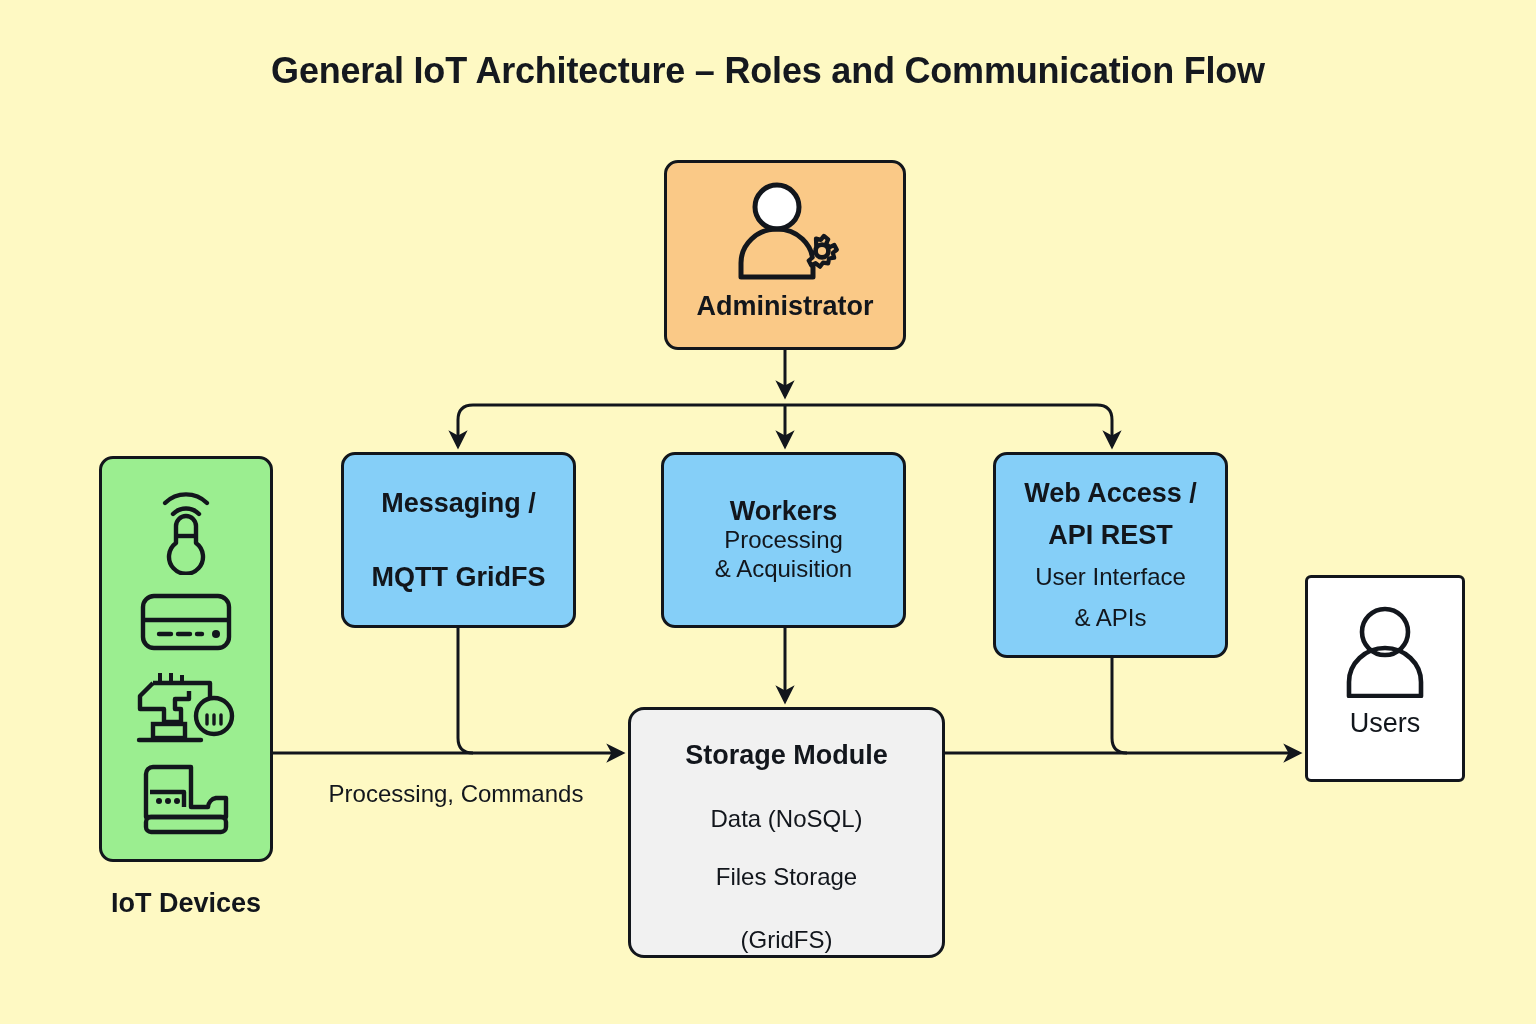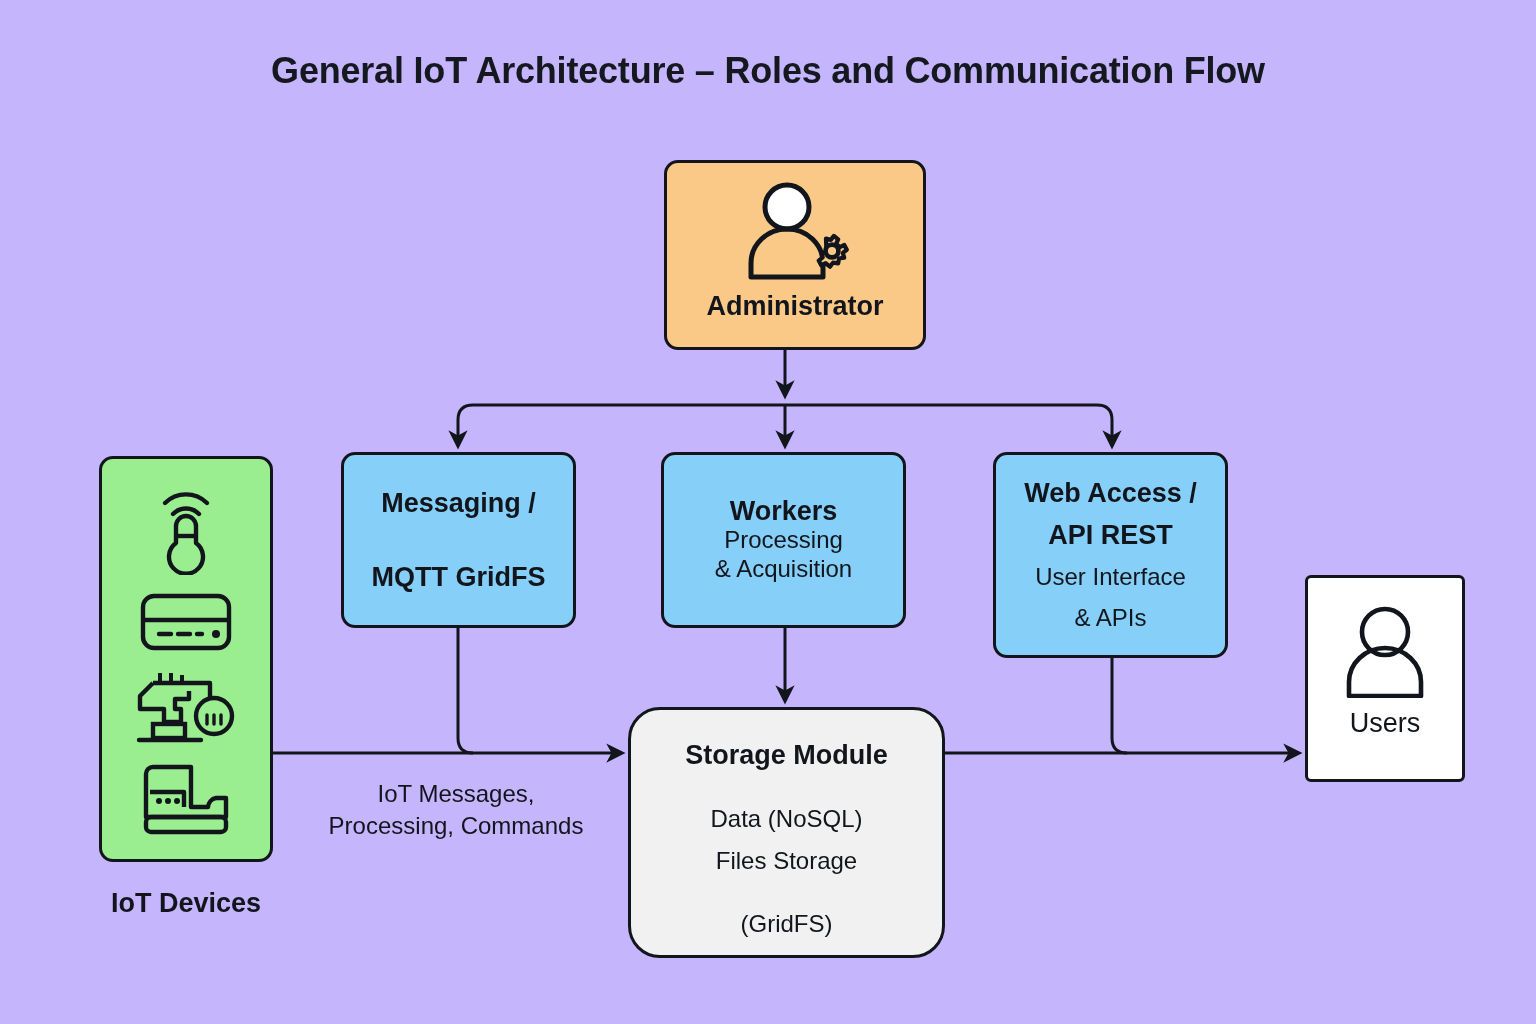"General IoT Architecture – Roles" #canvas { background: #c4b5fd -> #fef9c3 }
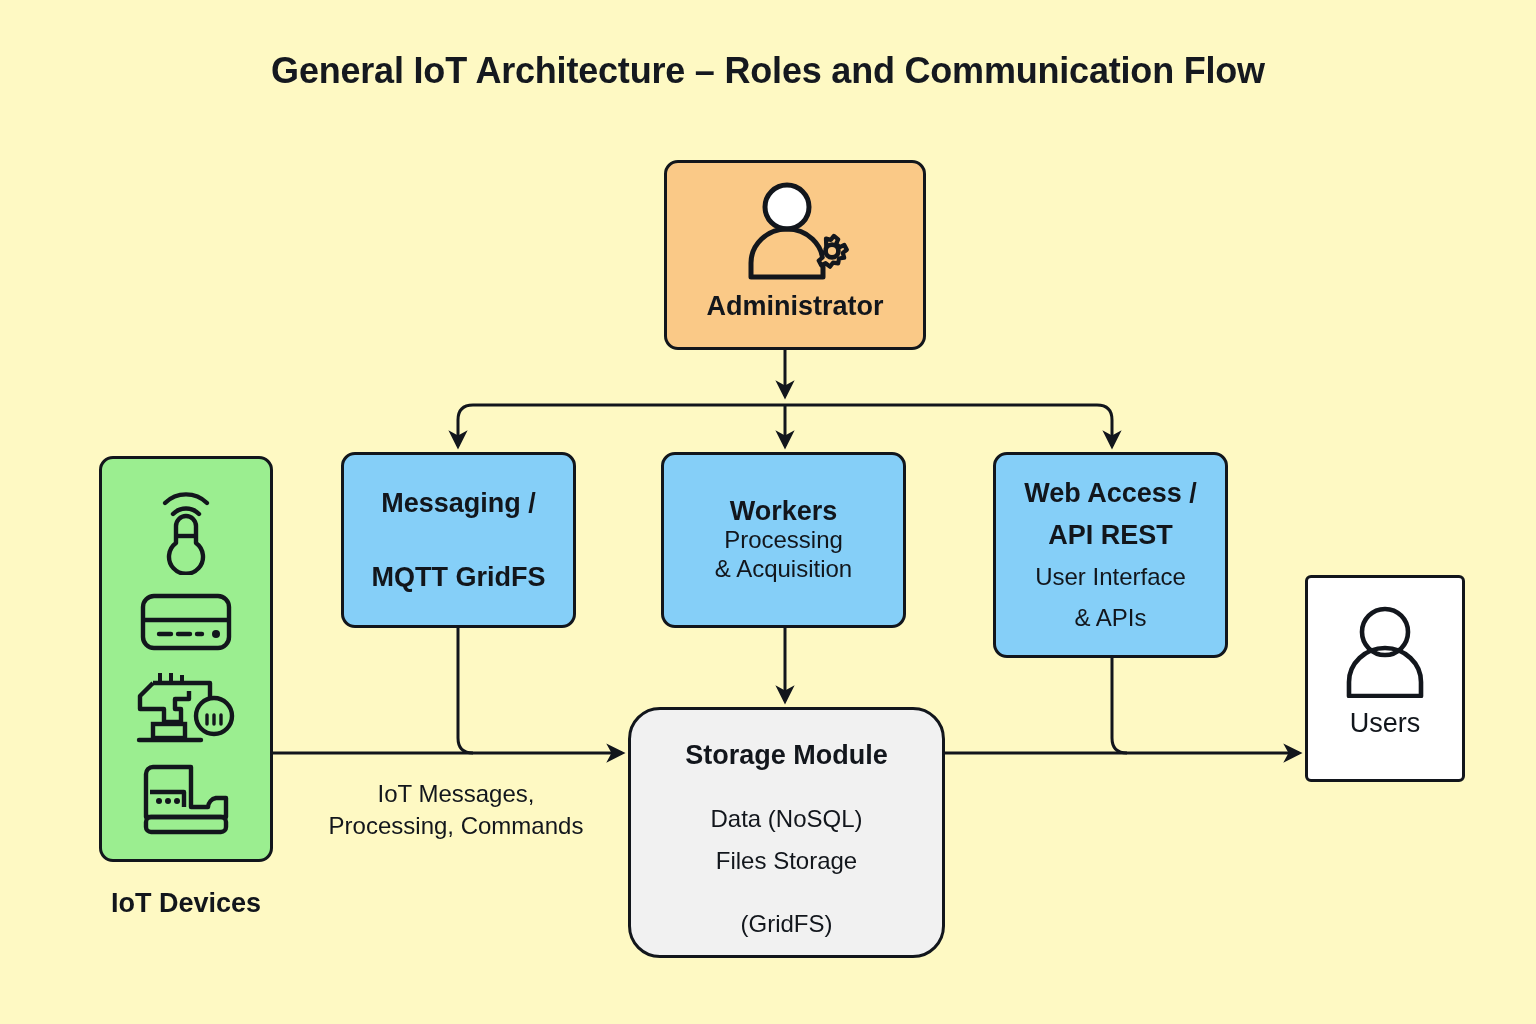"Administrator" #node-admin { width: 262px -> 242px }
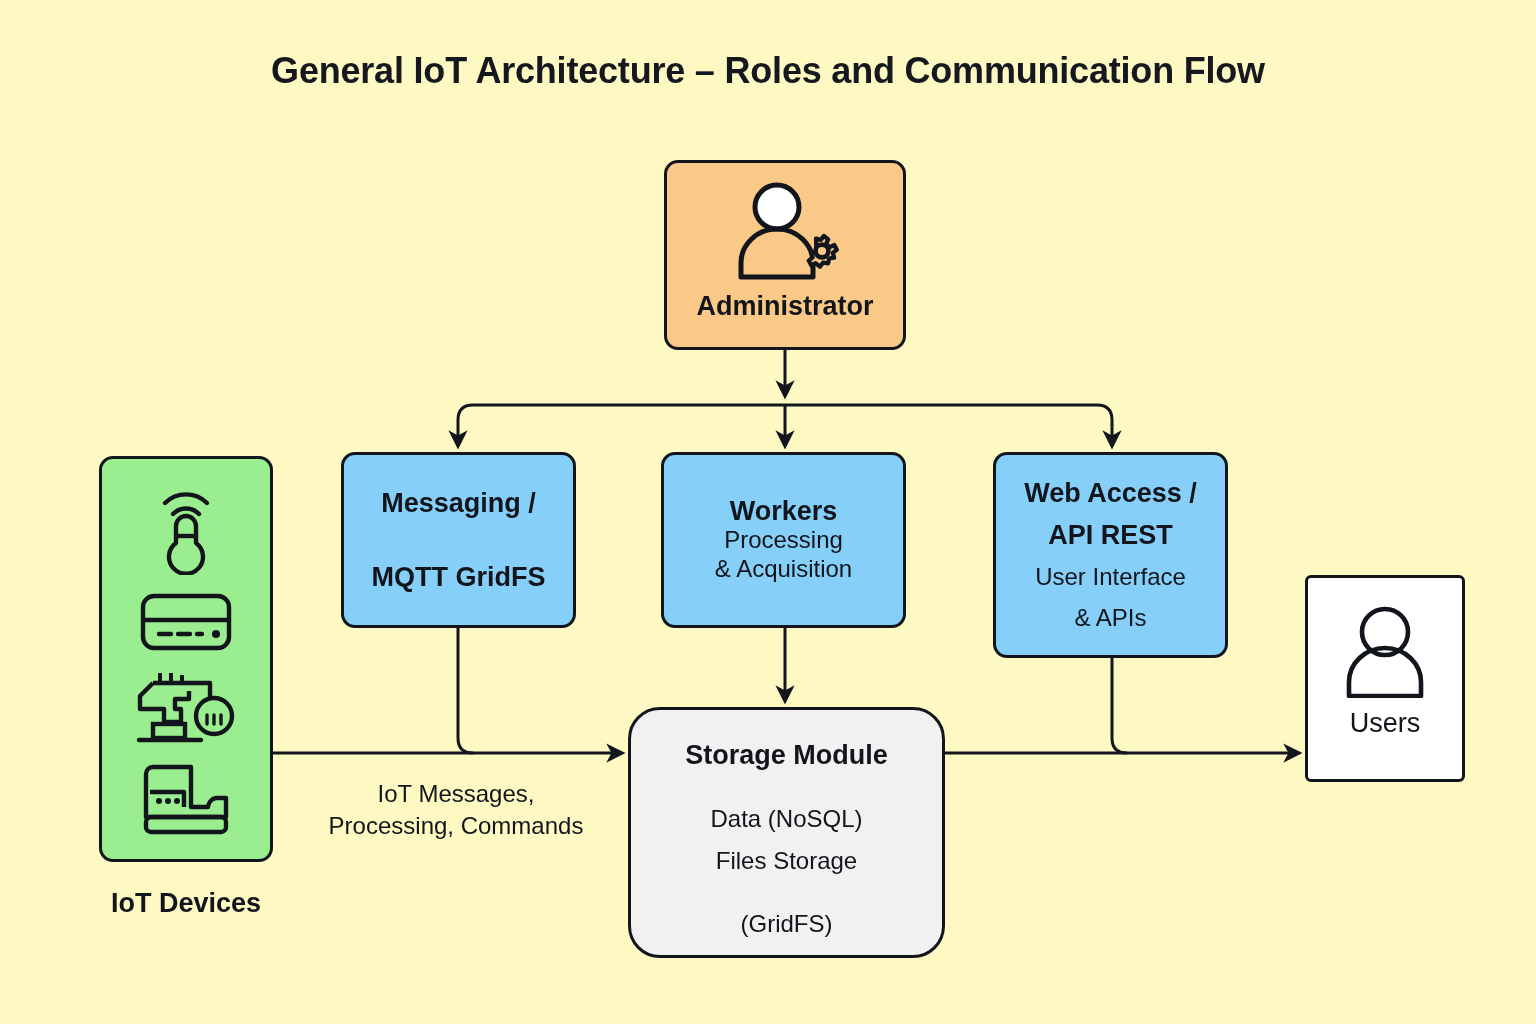"Storage Module" #node-storage { border-radius: 32px -> 16px }
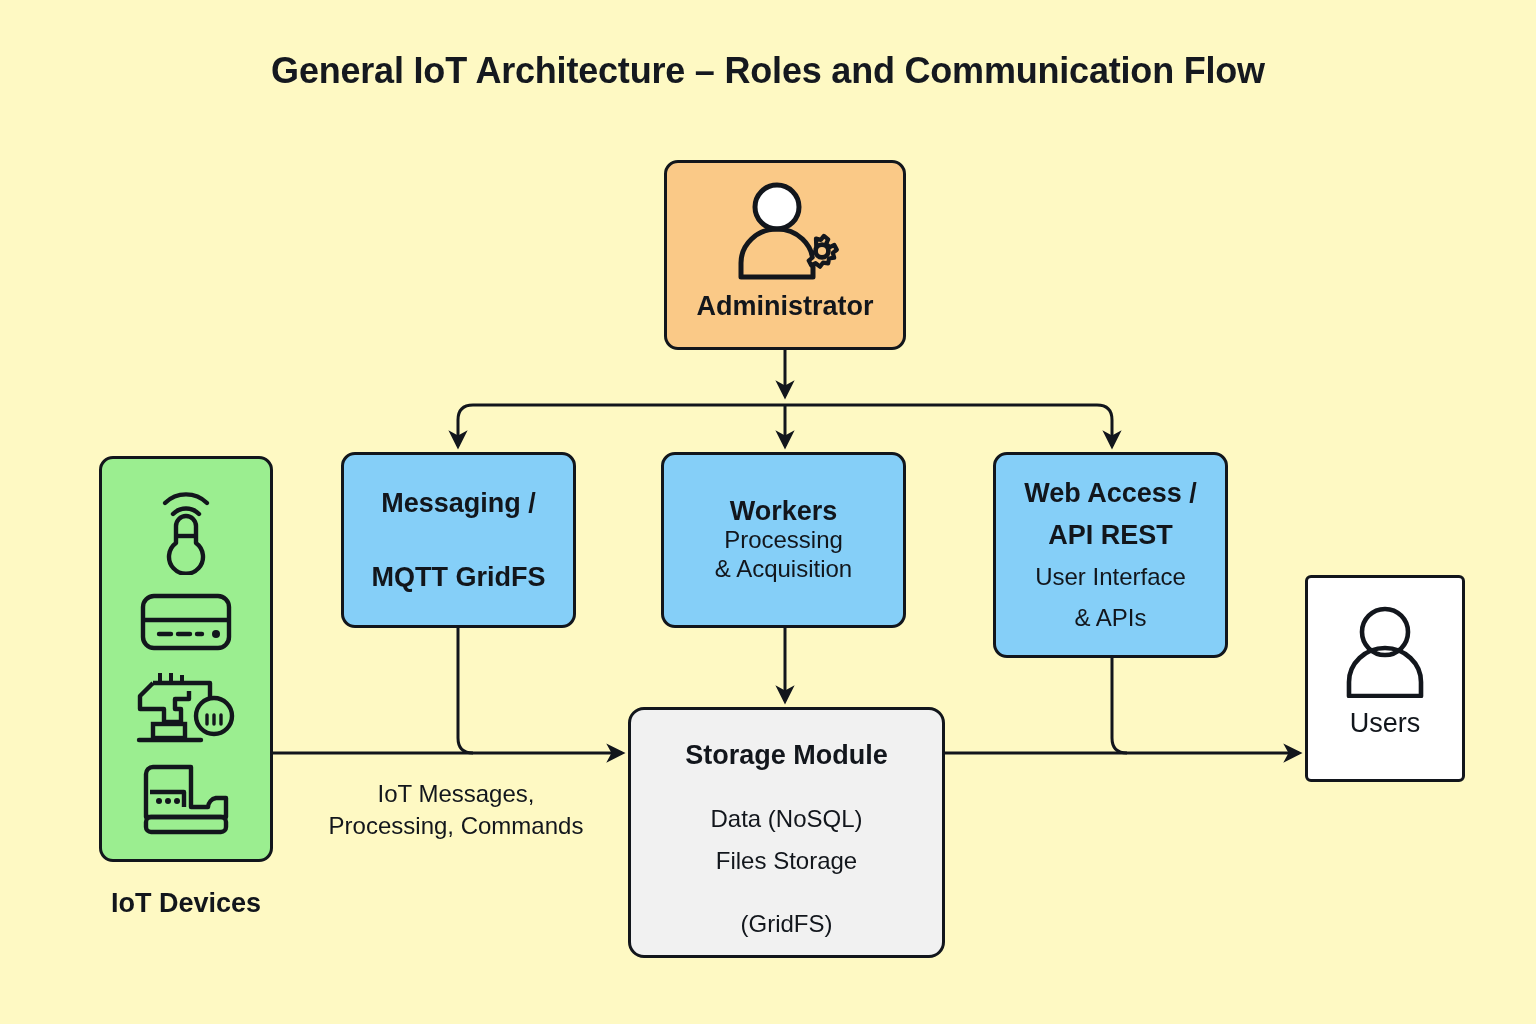"IoT Messages," div { html: <div>IoT Messages,</div> -> none }
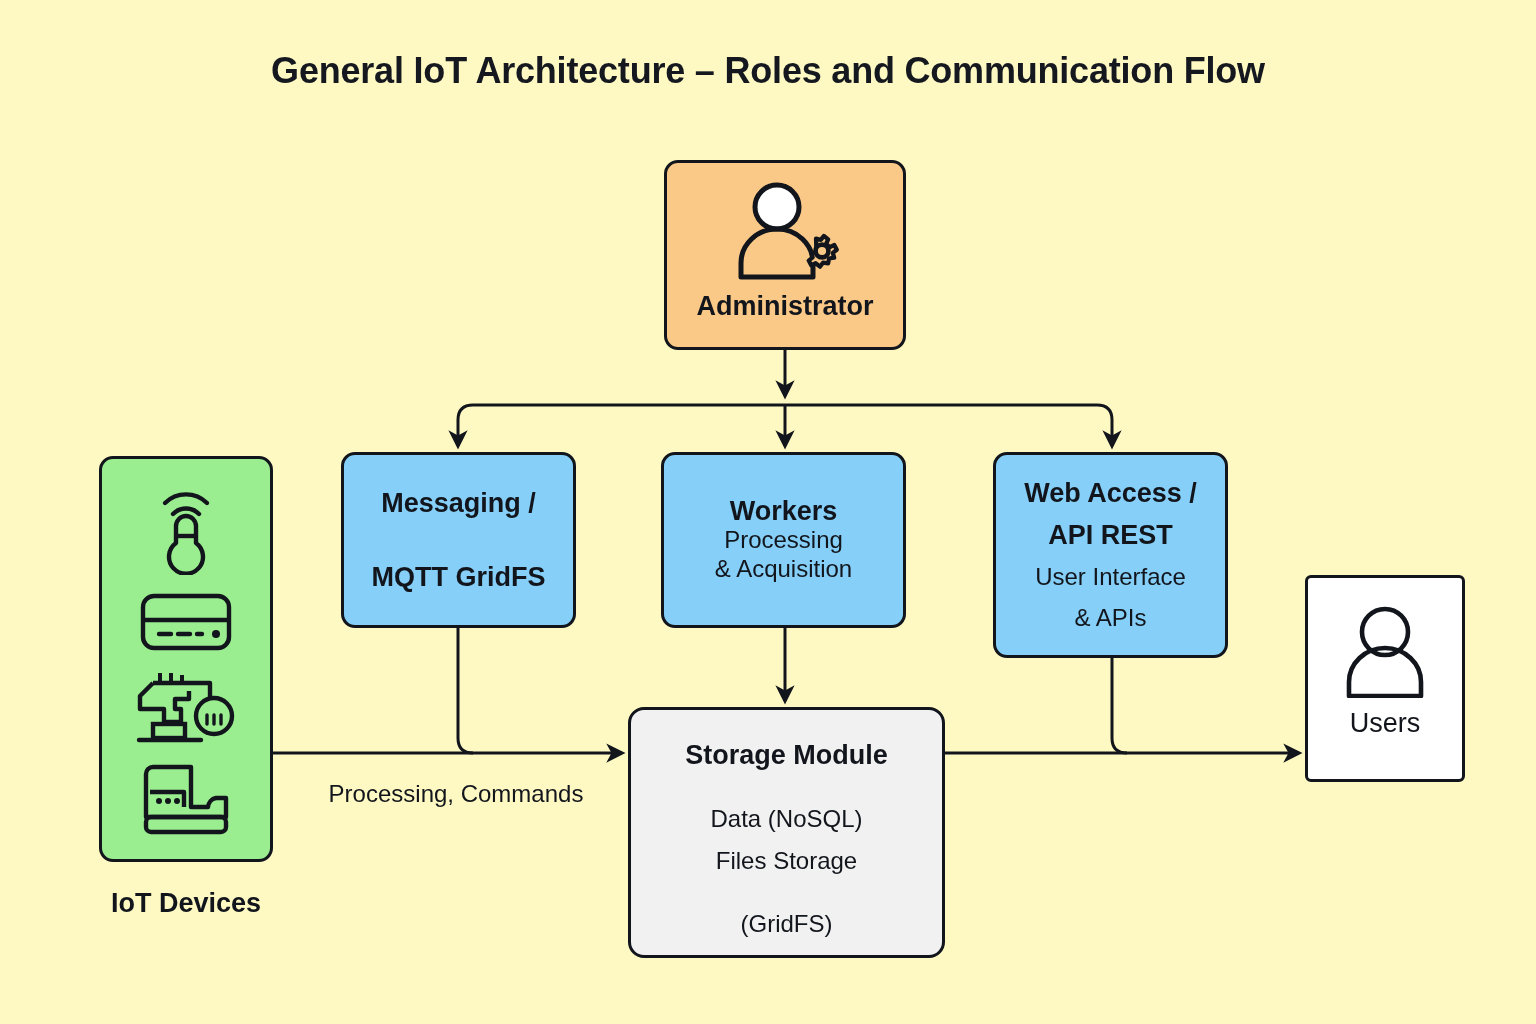"Files Storage" #node-storage .sub2 { margin-top: 14px -> 30px }
